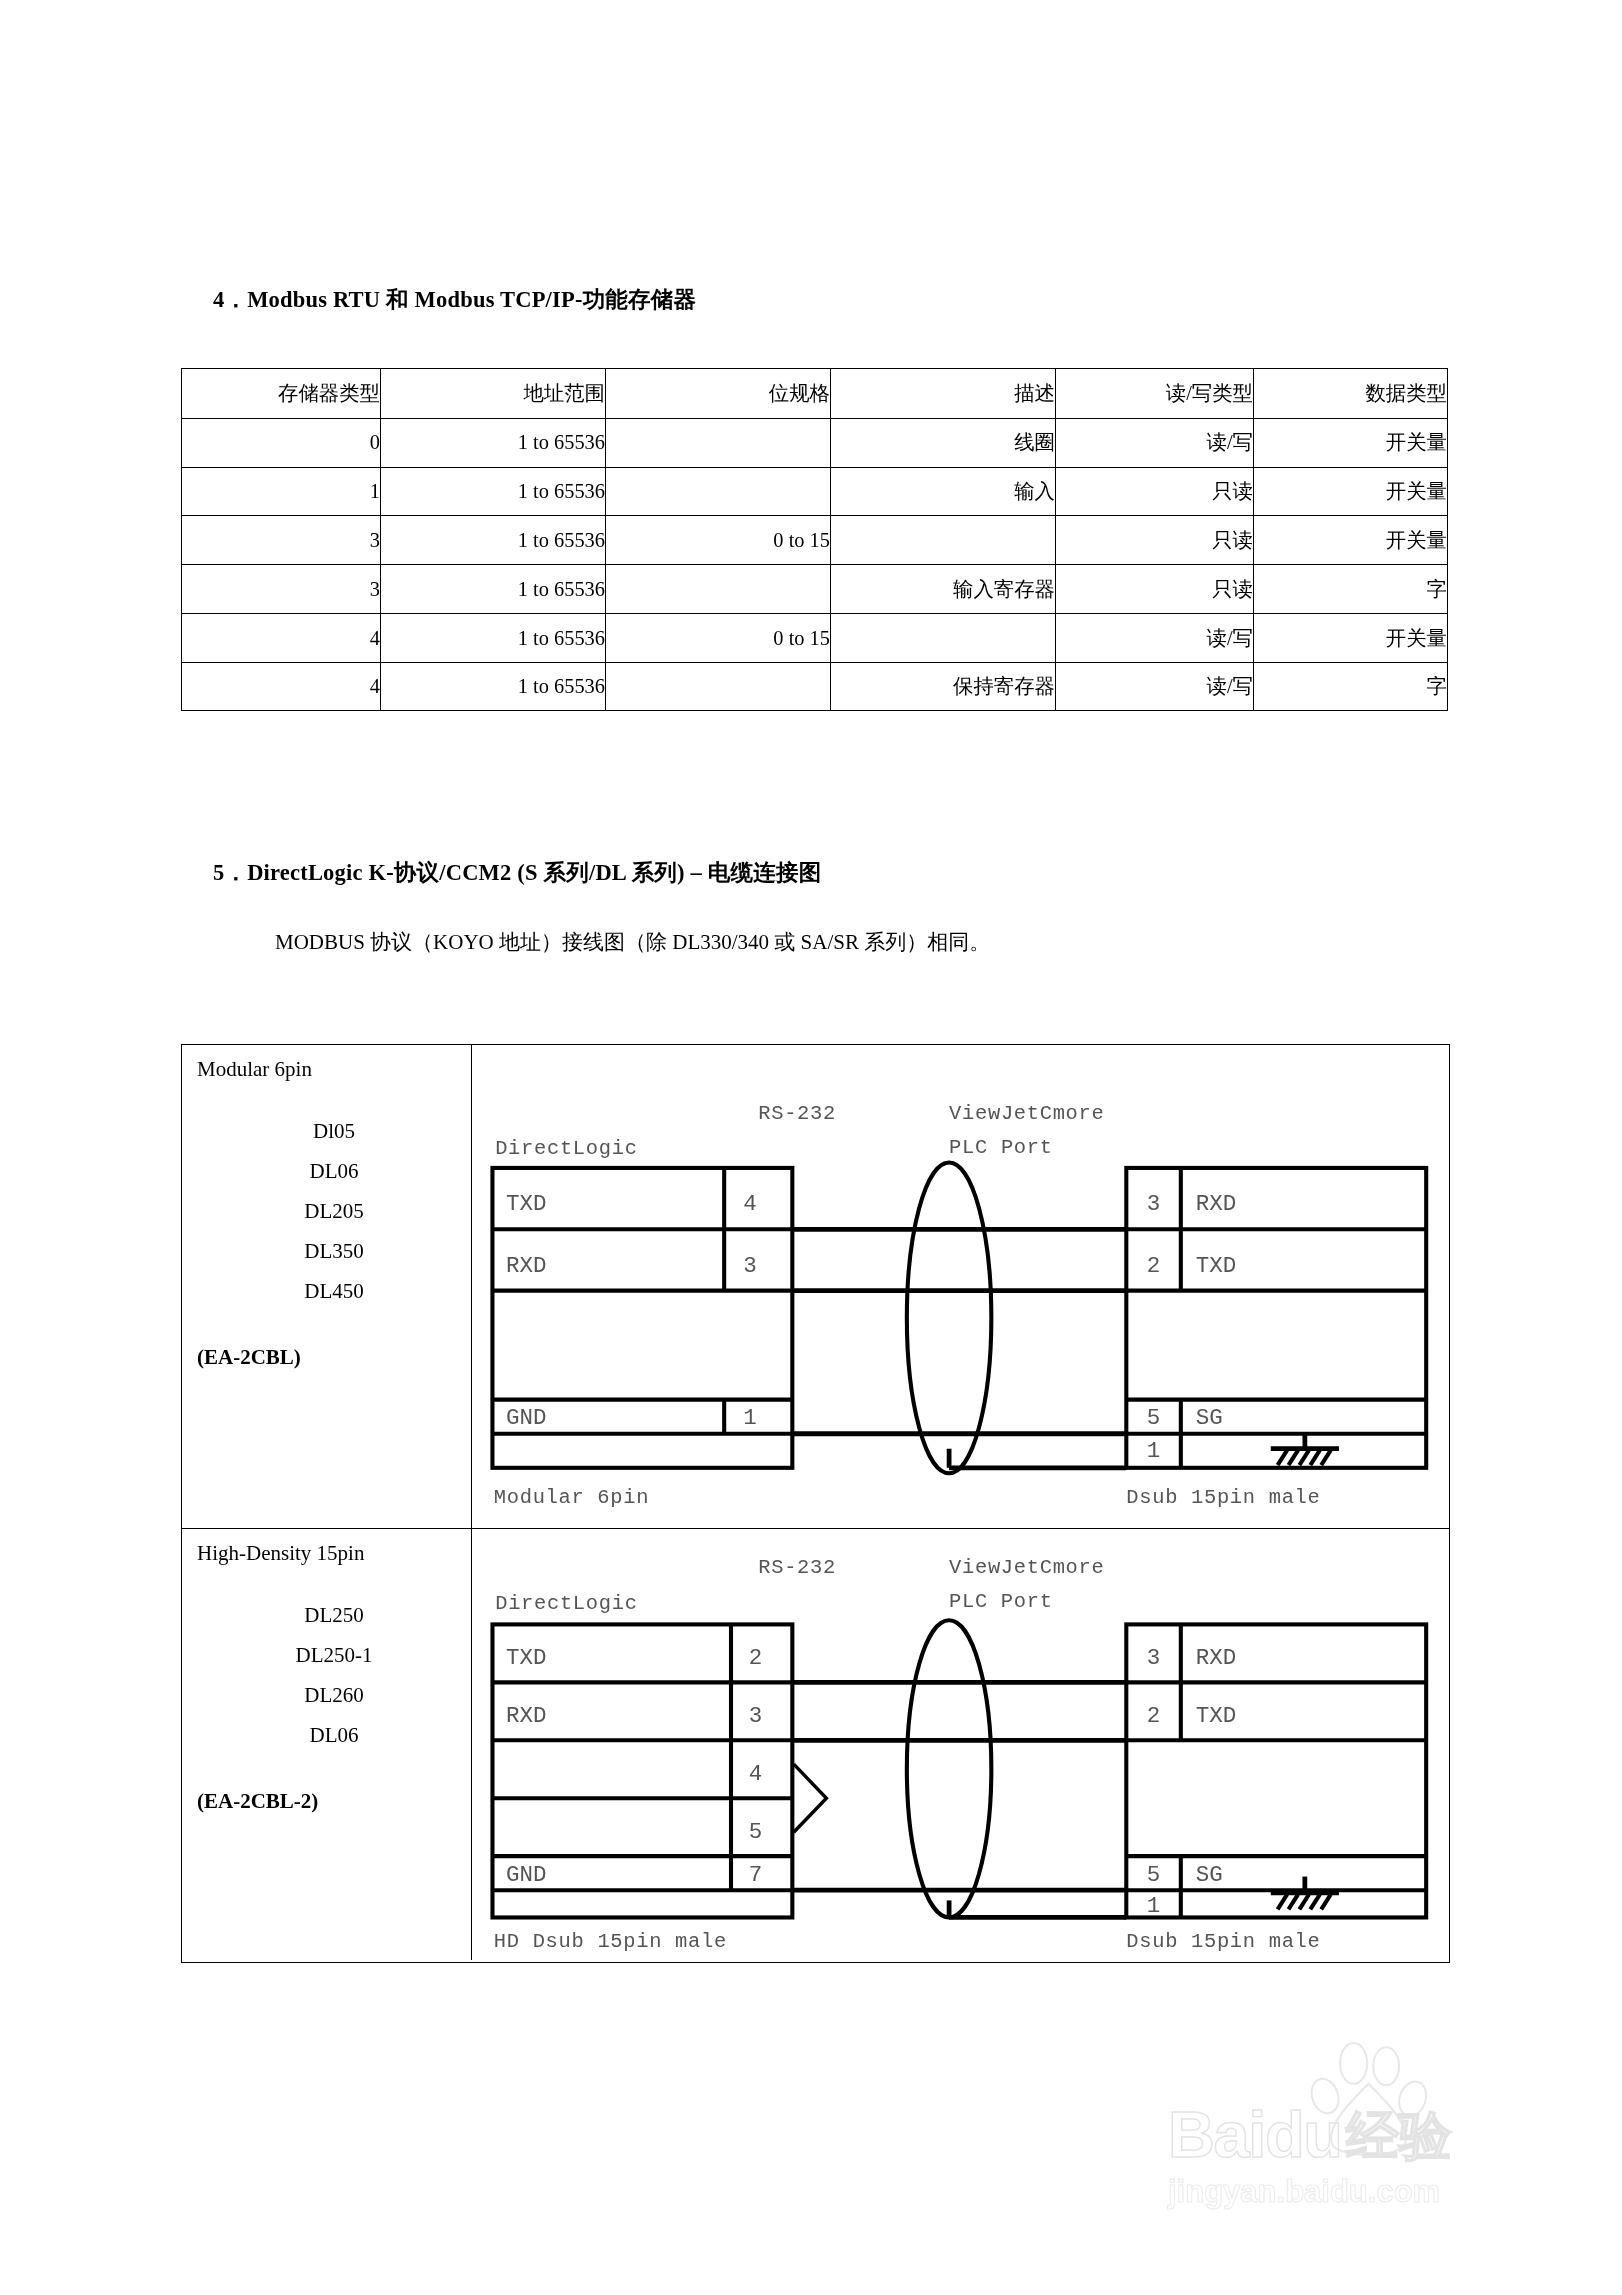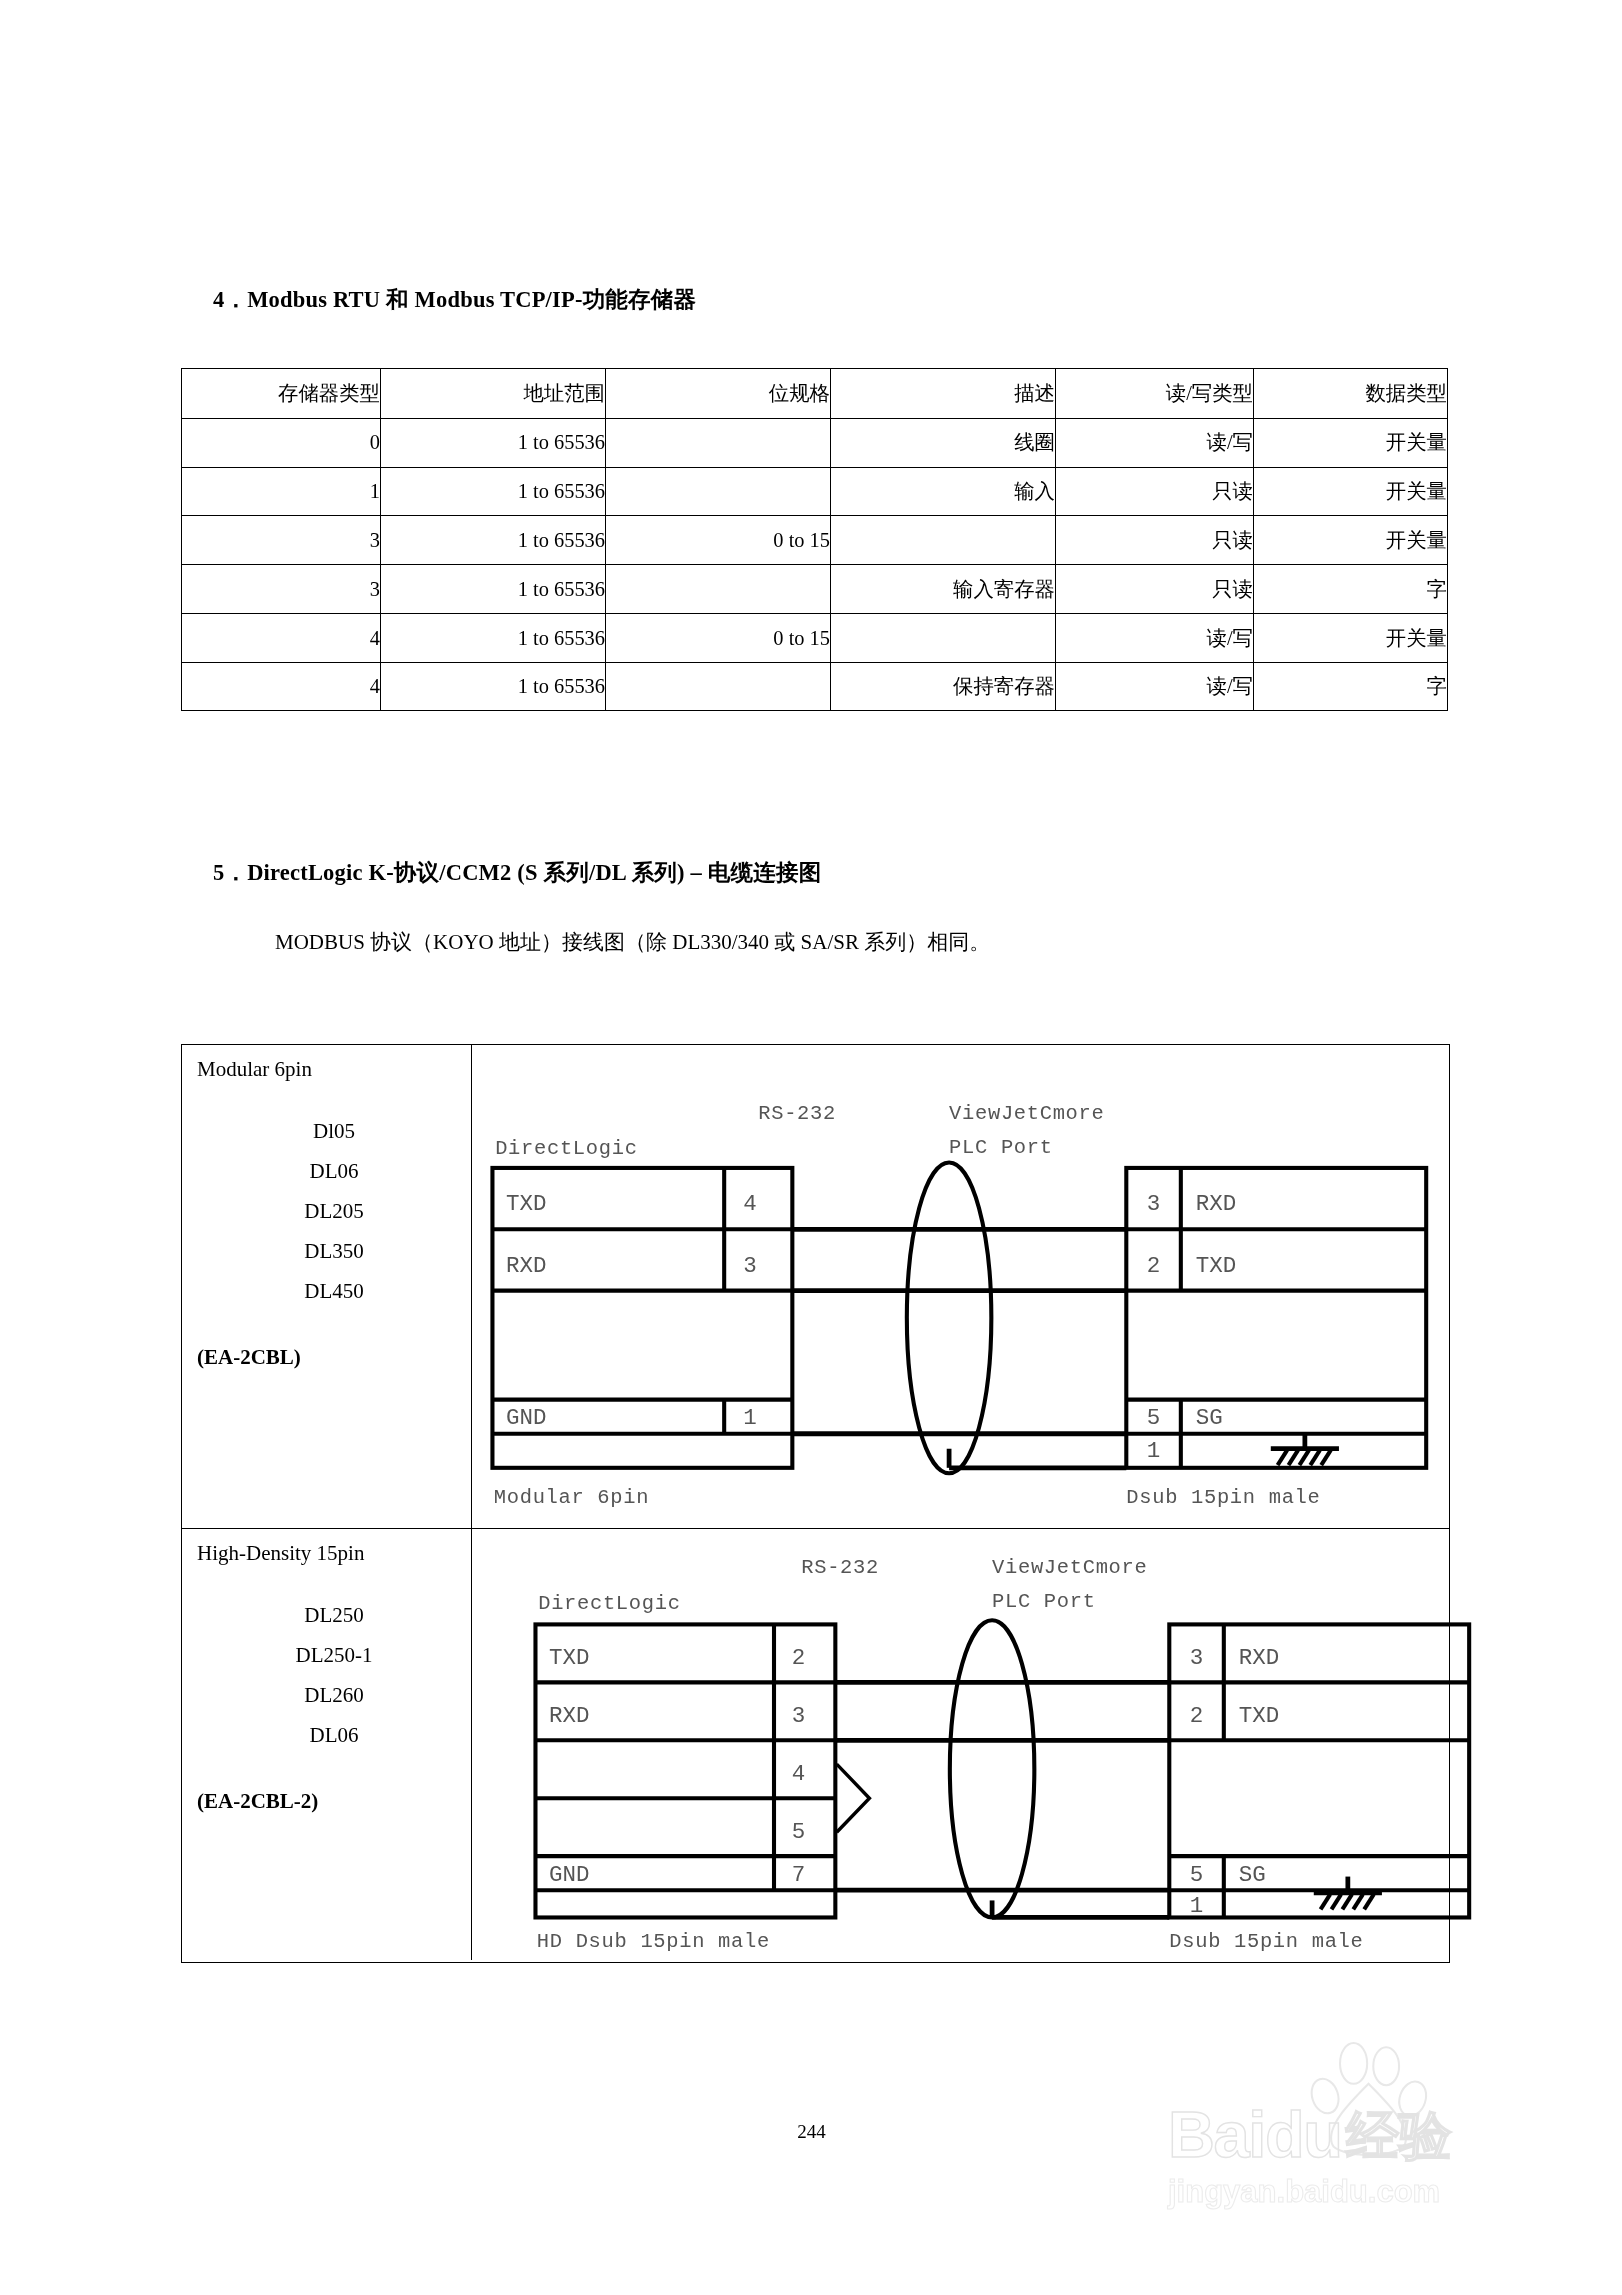"High-Density 15pin" #cable-row-2 { gap: 43px -> none }
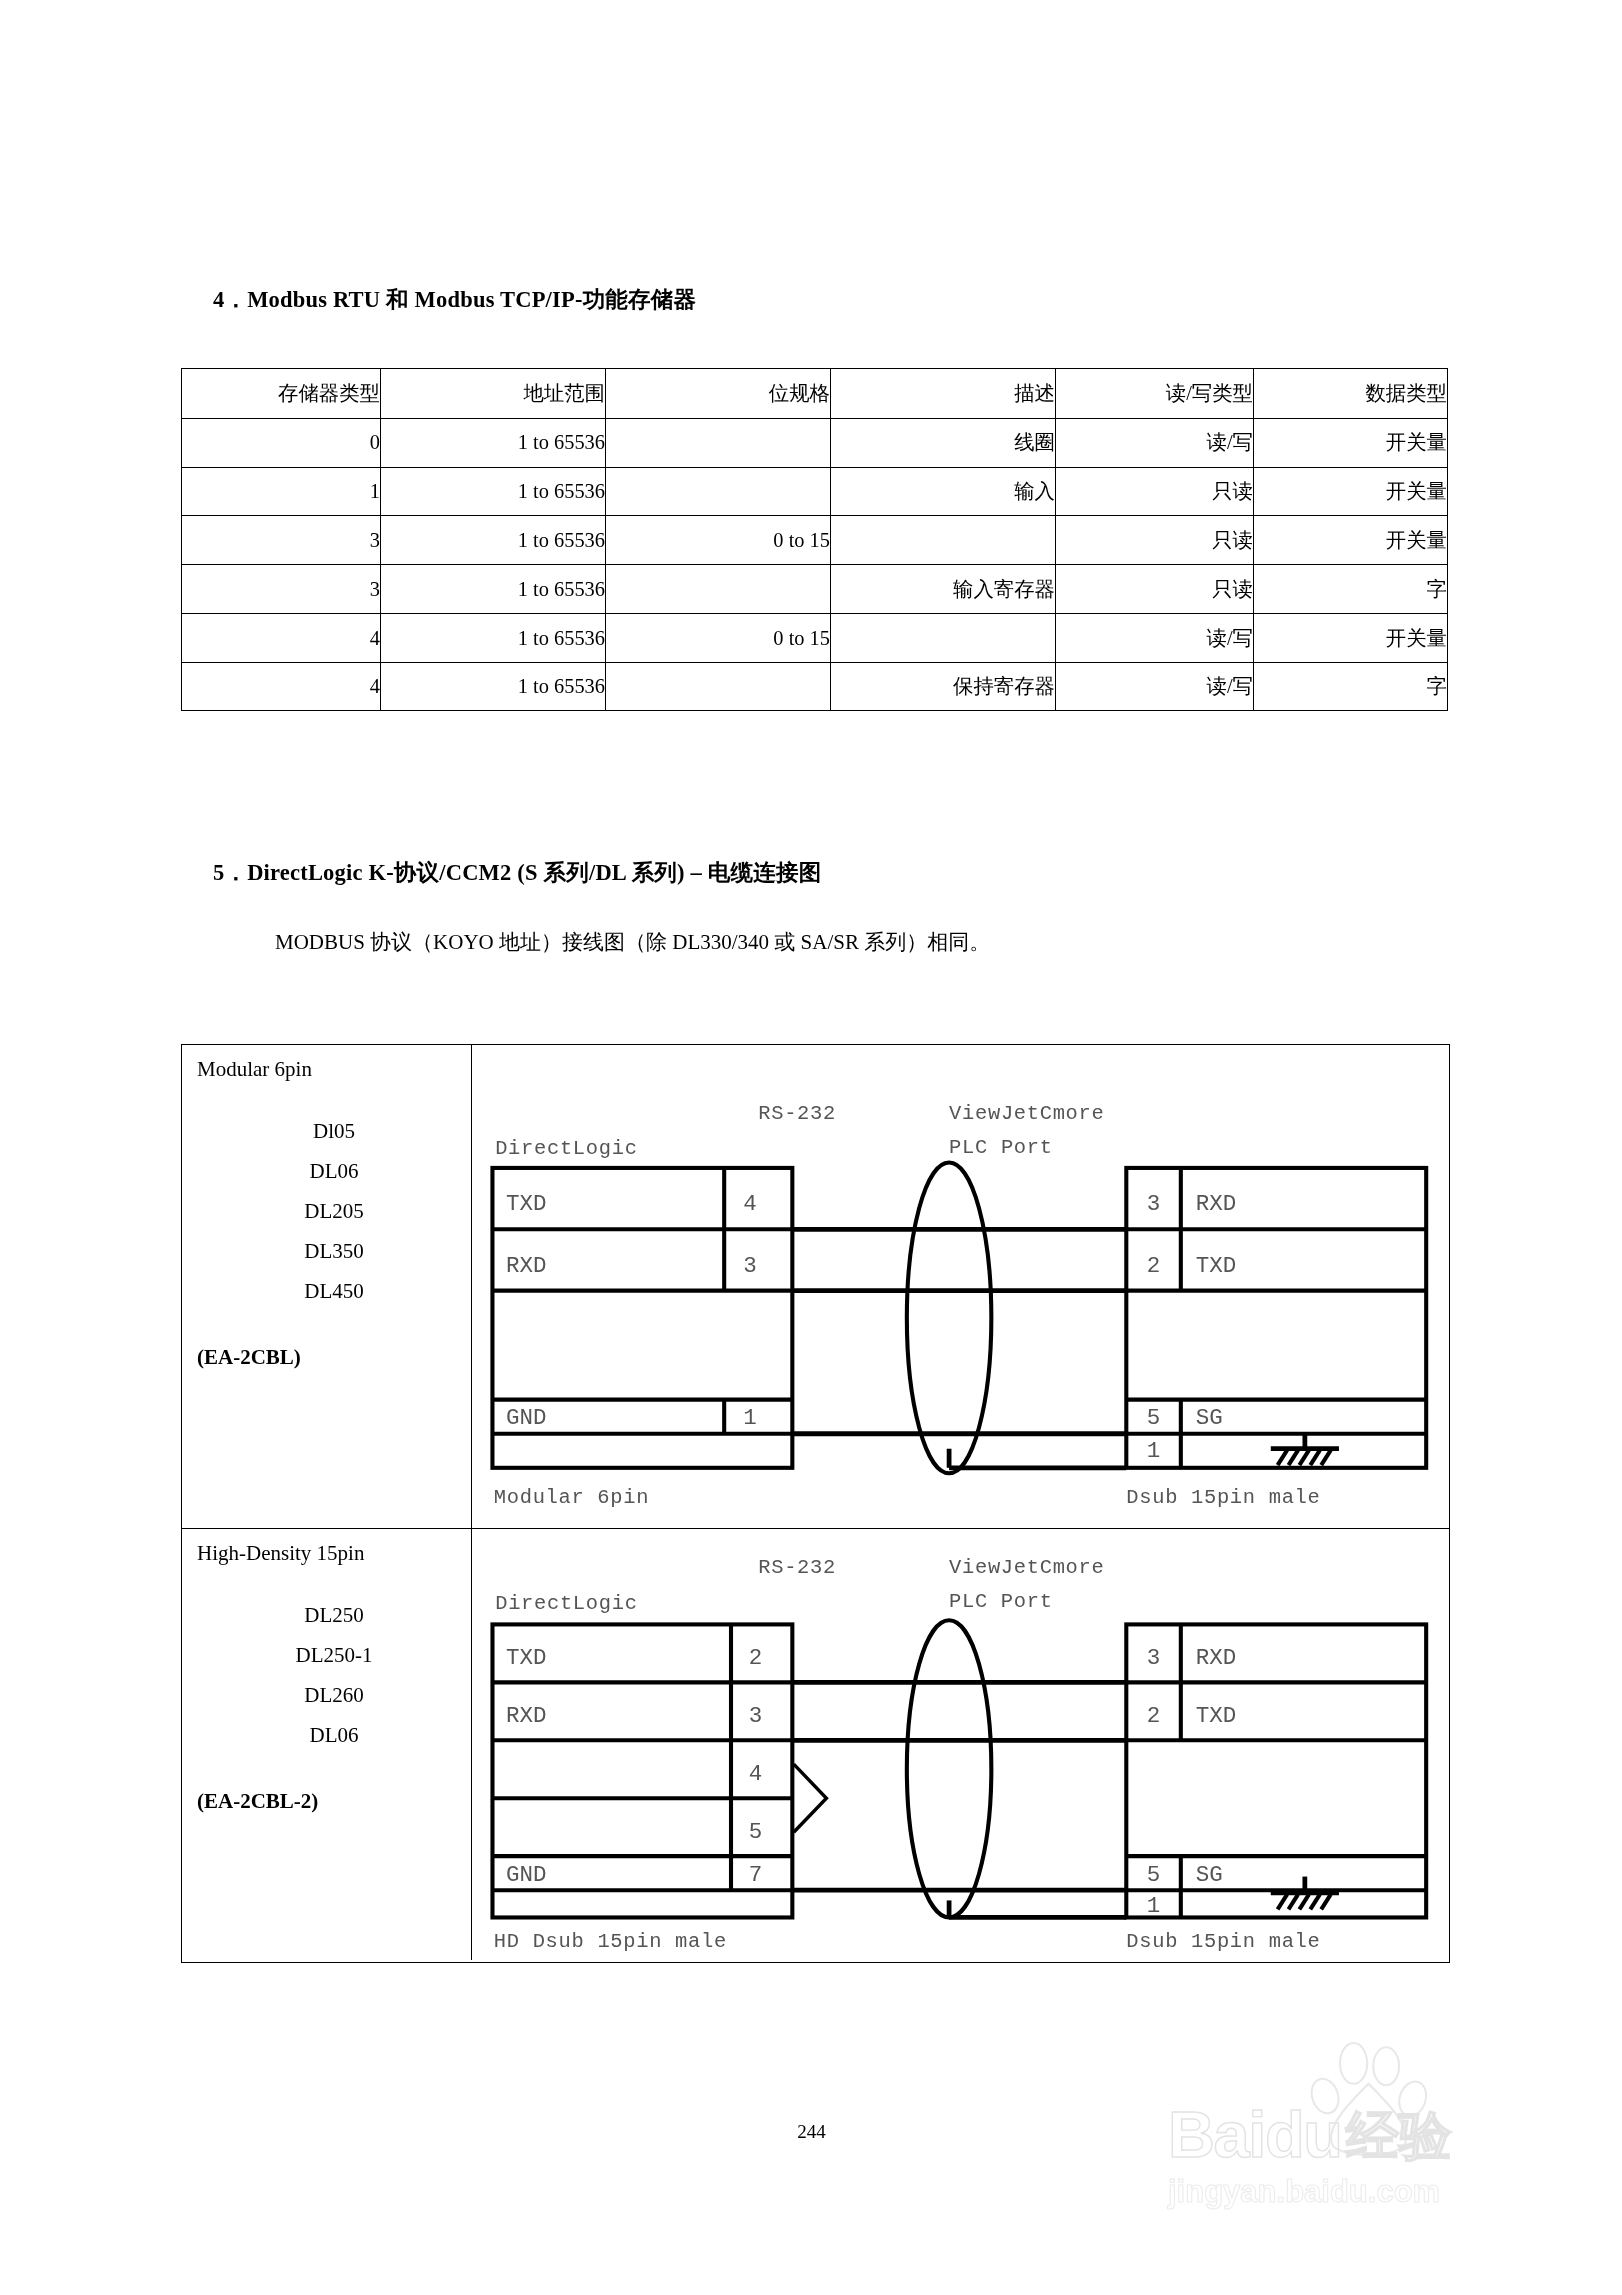"244" div { html: <div>244</div> -> none }
